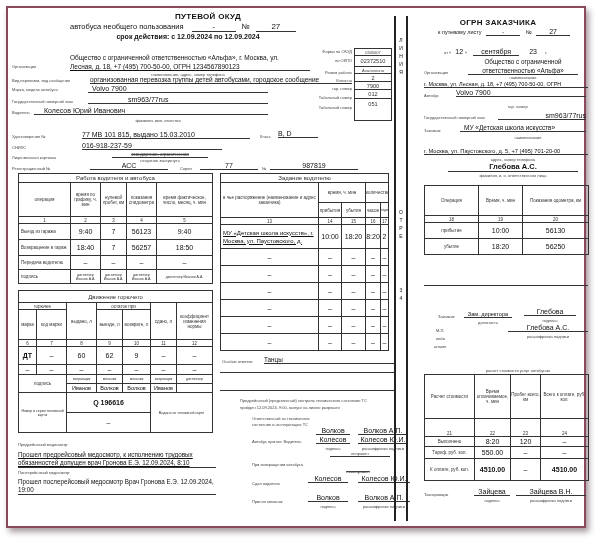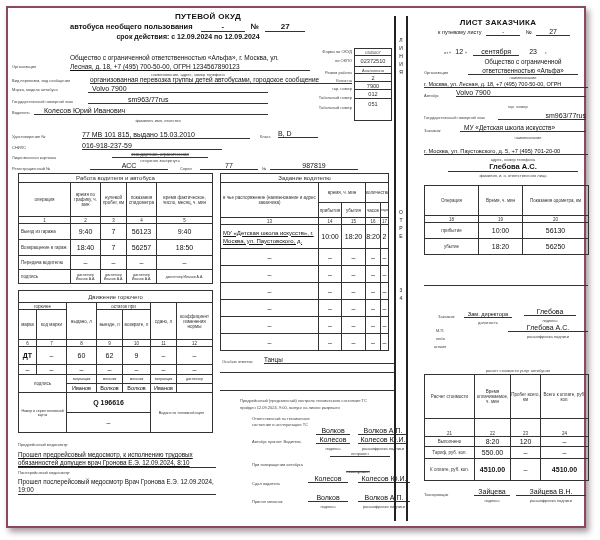"автобуса необщего пользования - №" div.abs { font-weight: bold -> normal }
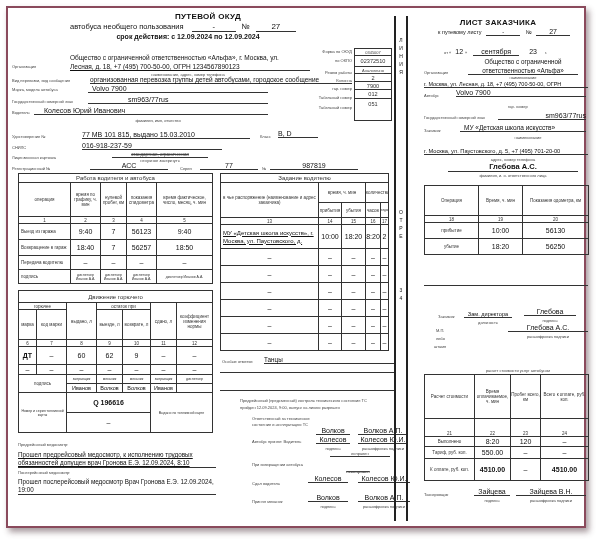"ЛИСТ ЗАКАЗЧИКА" div.abs { text: ЛИСТ -> ОГРН }
